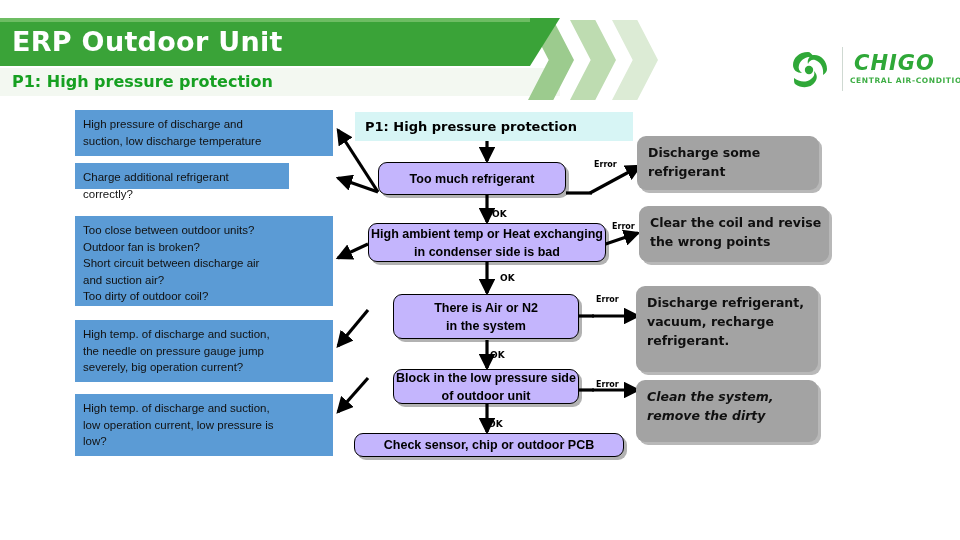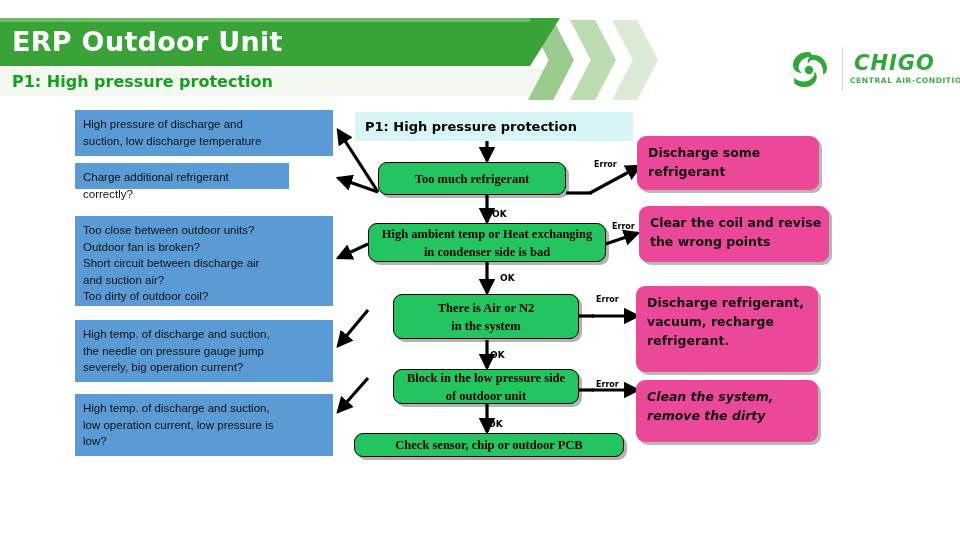"Discharge some" .greenbox { background: #ec4899 -> #a3a3a3 }
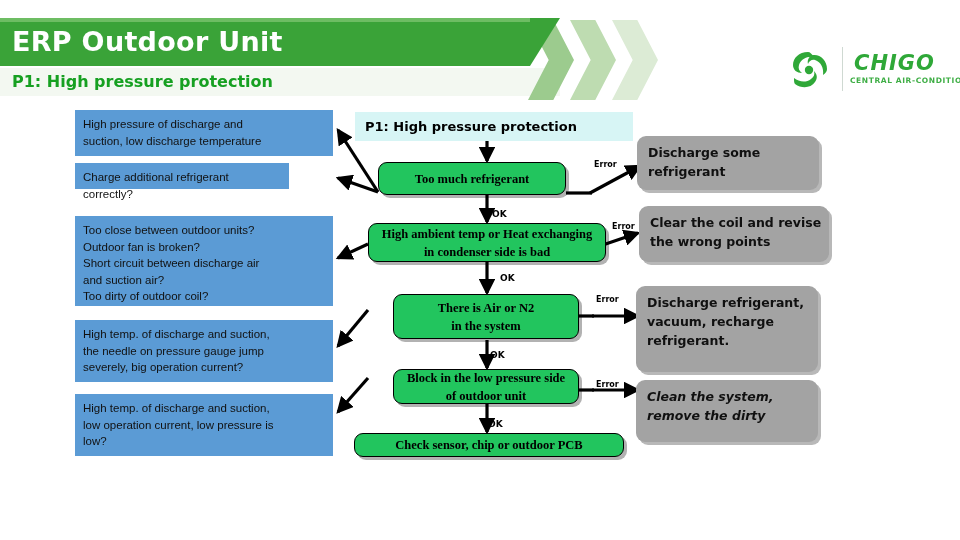"Too much refrigerant" .flowbox { background: #22c55e -> #c4b5fd; font-family: Liberation Serif, serif -> Liberation Sans, sans-serif }
